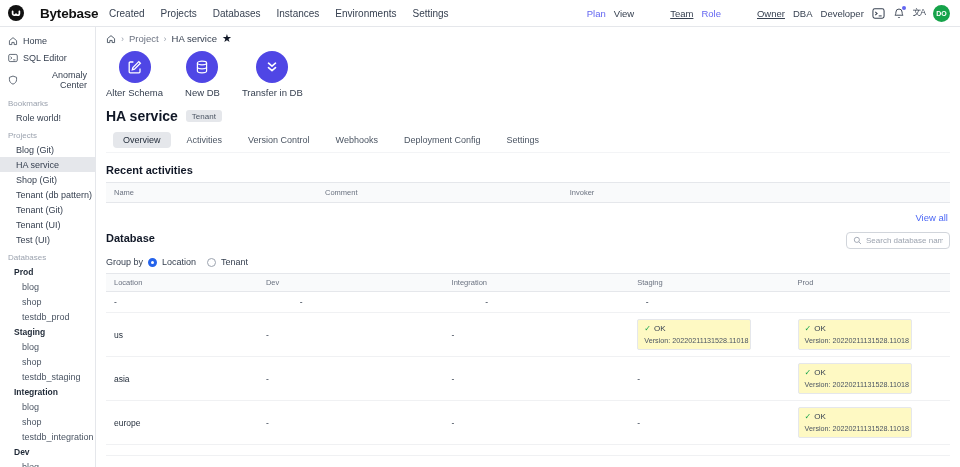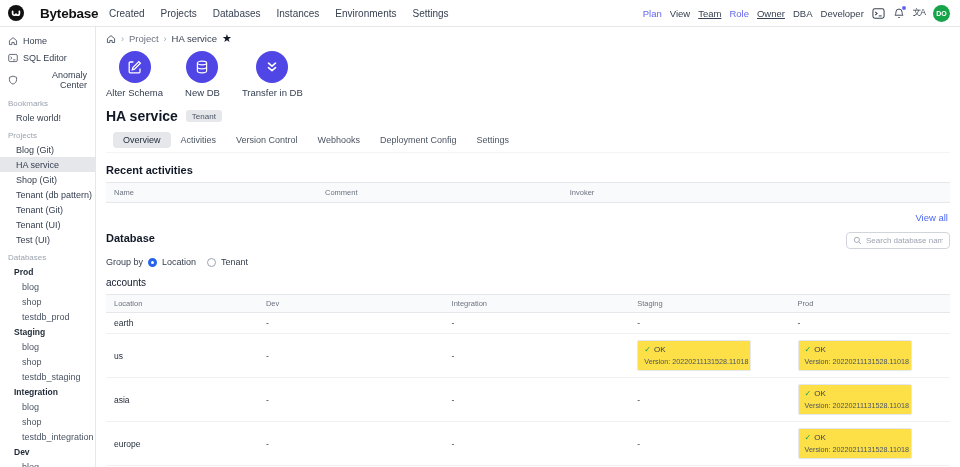"Team" .debug-active { margin-left: none -> 28px }
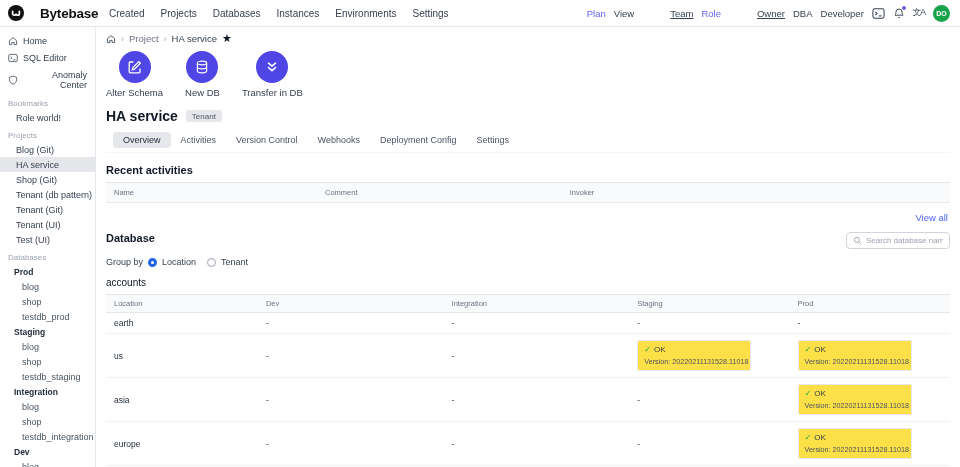"Overview" .tabs { gap: none -> 6px }
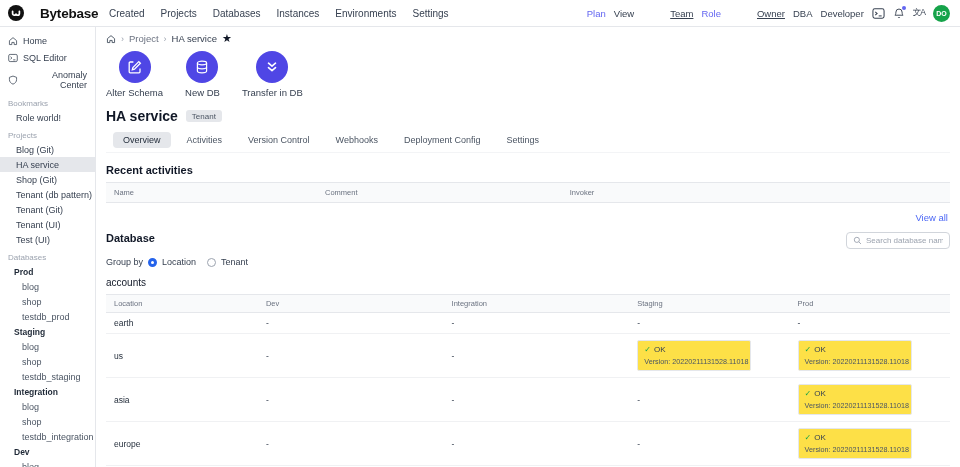"accounts" div.tenant-name { html: <div>accounts</div> -> none }
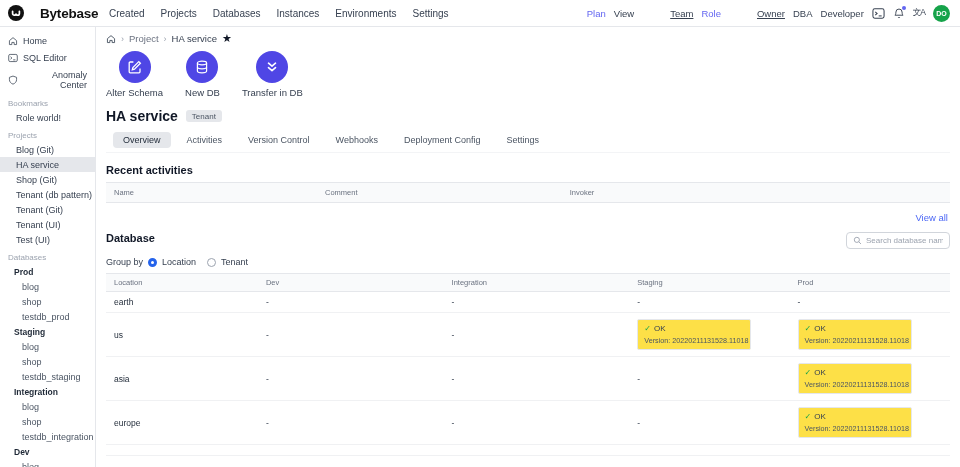"earth" span.m-cell { html: <span>earth</span> -> none }
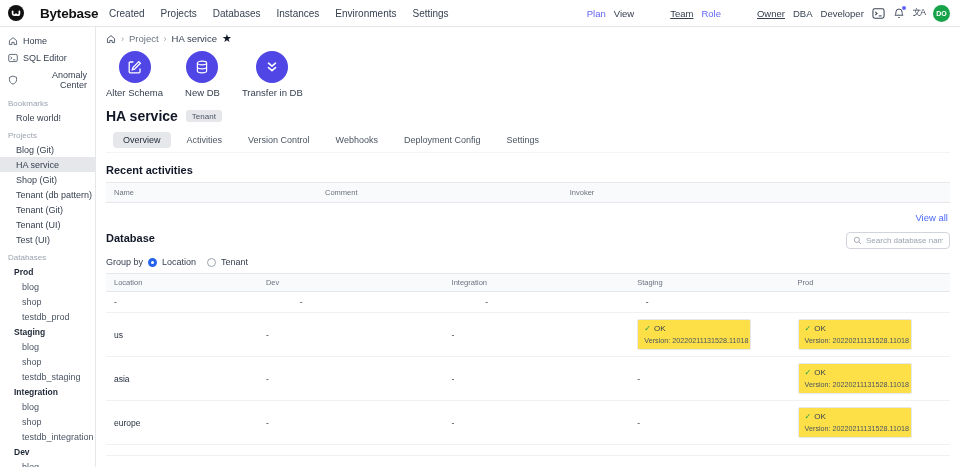"OK" .ok-card { background: #fde047 -> #fef9c3 }
